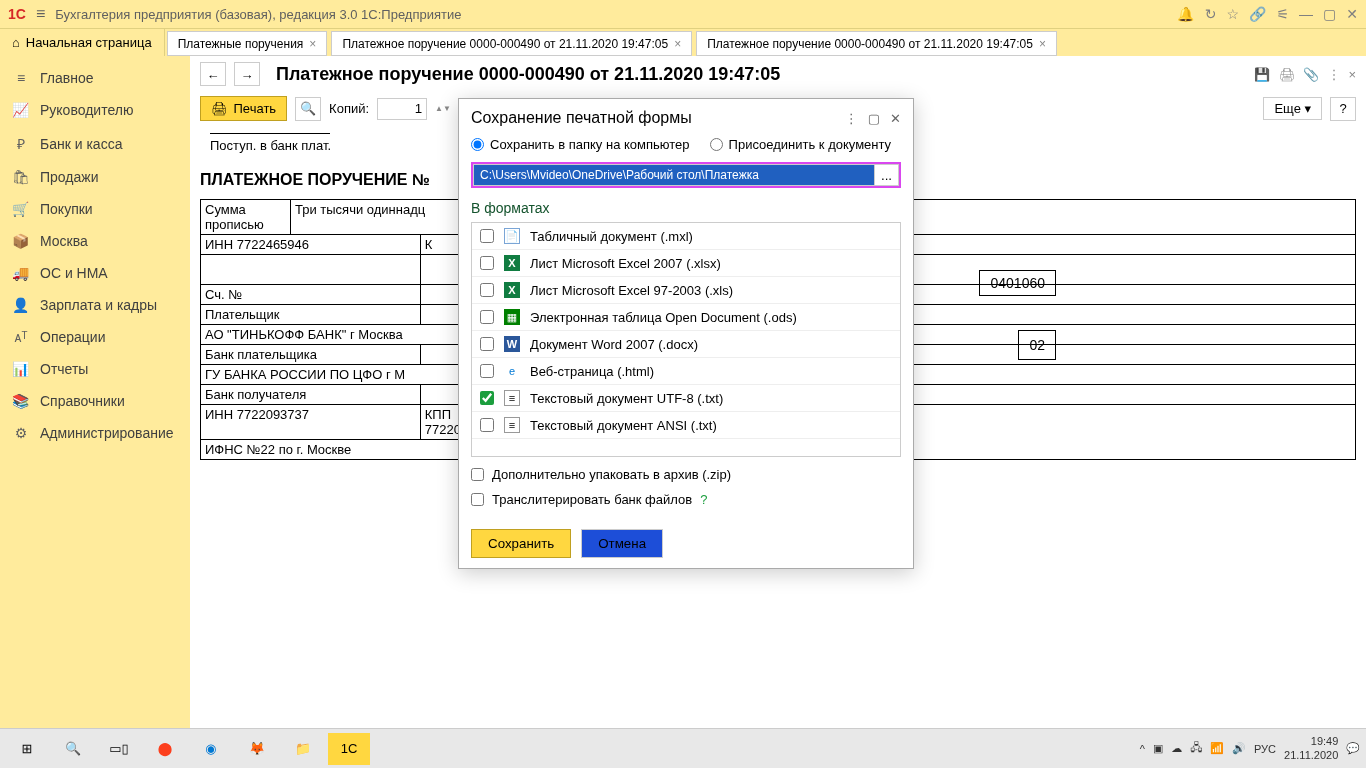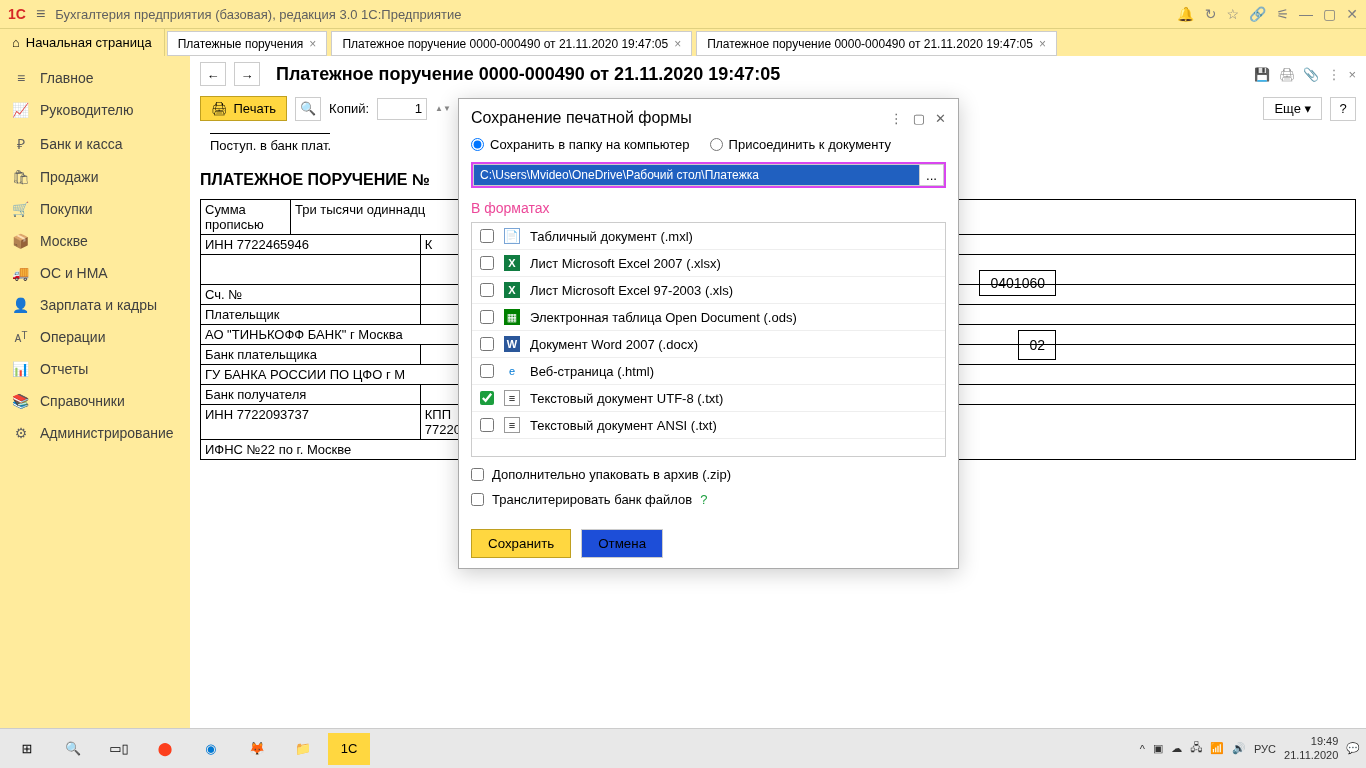"Сохранение печатной формы" .dialog { width: 501px -> 456px }
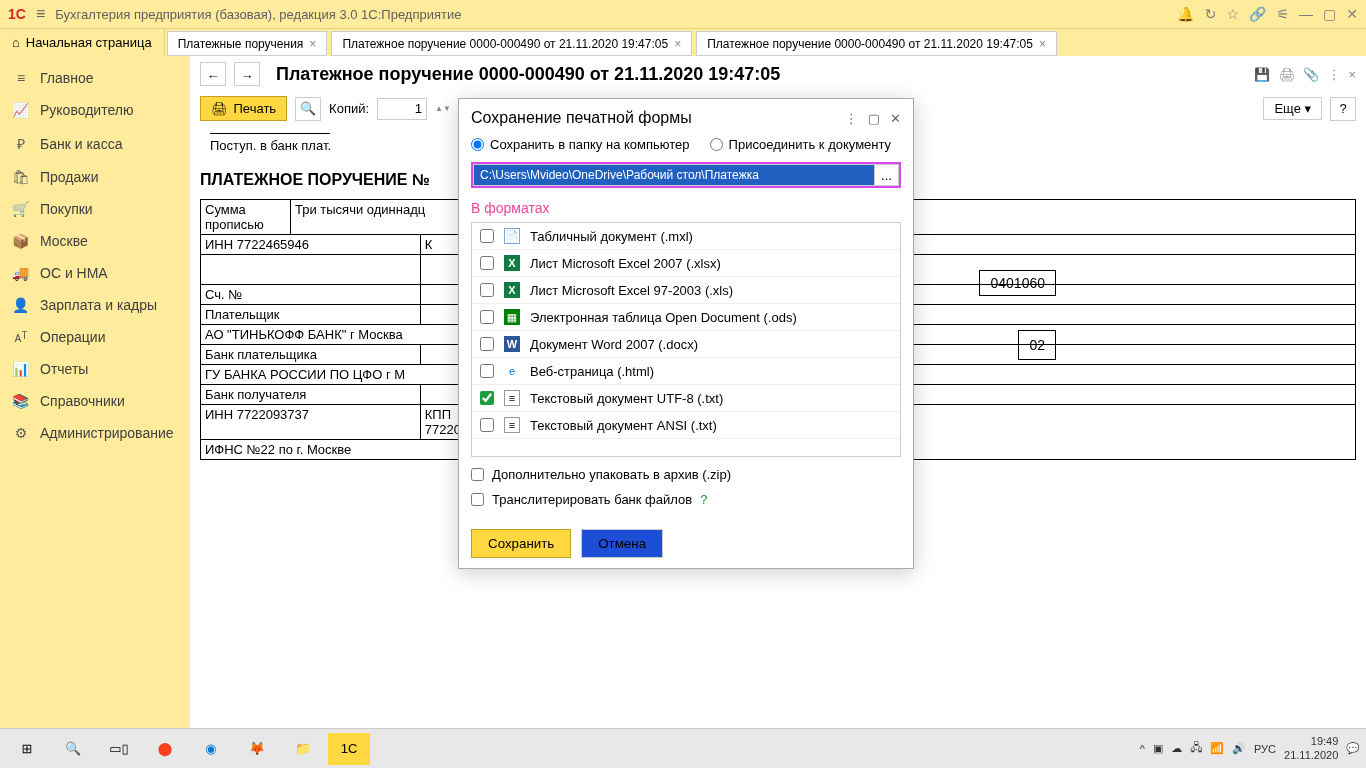"В форматах" .section-label { color: #ec4899 -> #14532d }
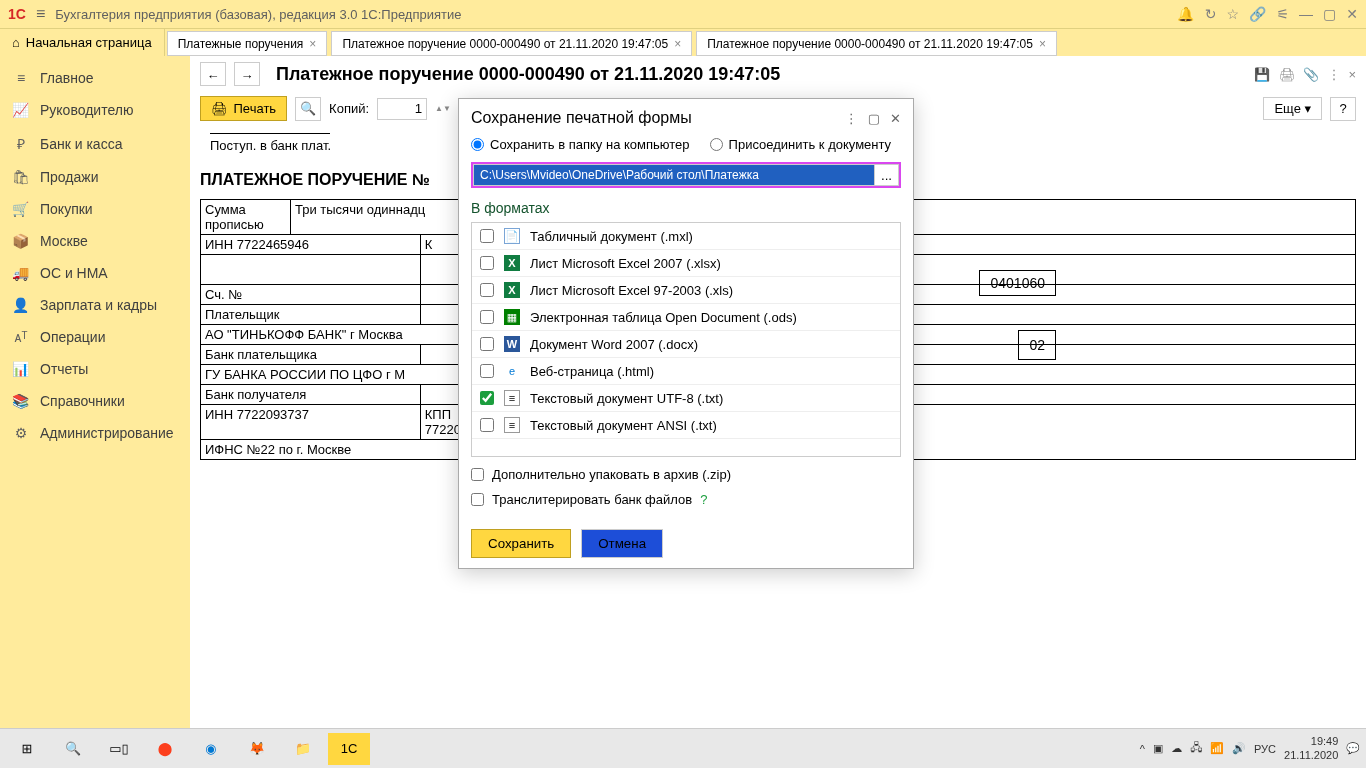"Москве" span { text: Москве -> Москва }
